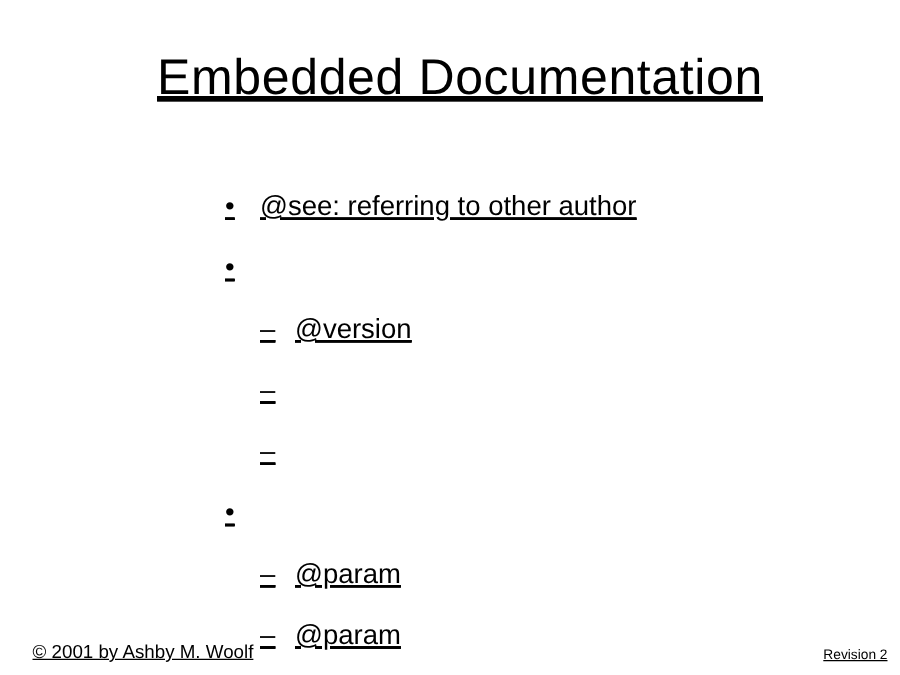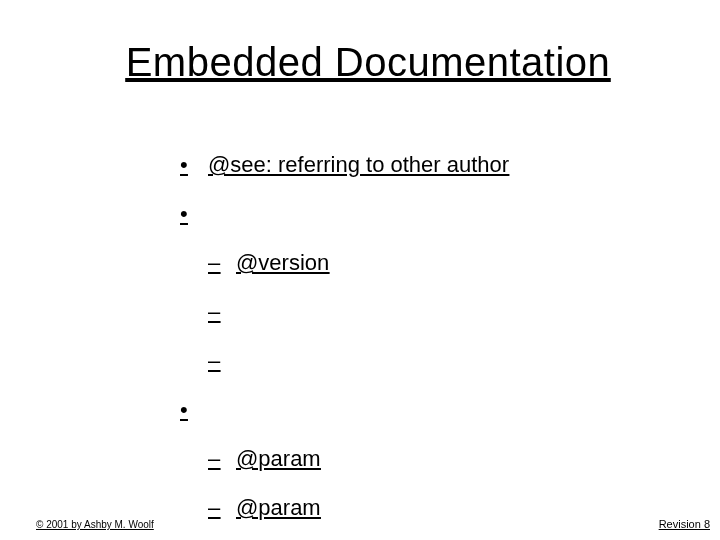"© 2001 by Ashby M." .footer-left { font-size: 10px -> 15px; left: 24px -> 14px }
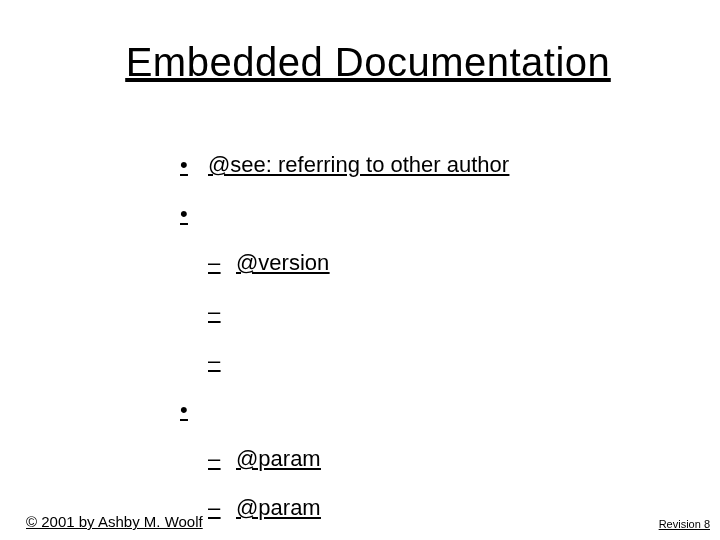"Revision 8" div.footer-right { text: 8 -> 2 }
